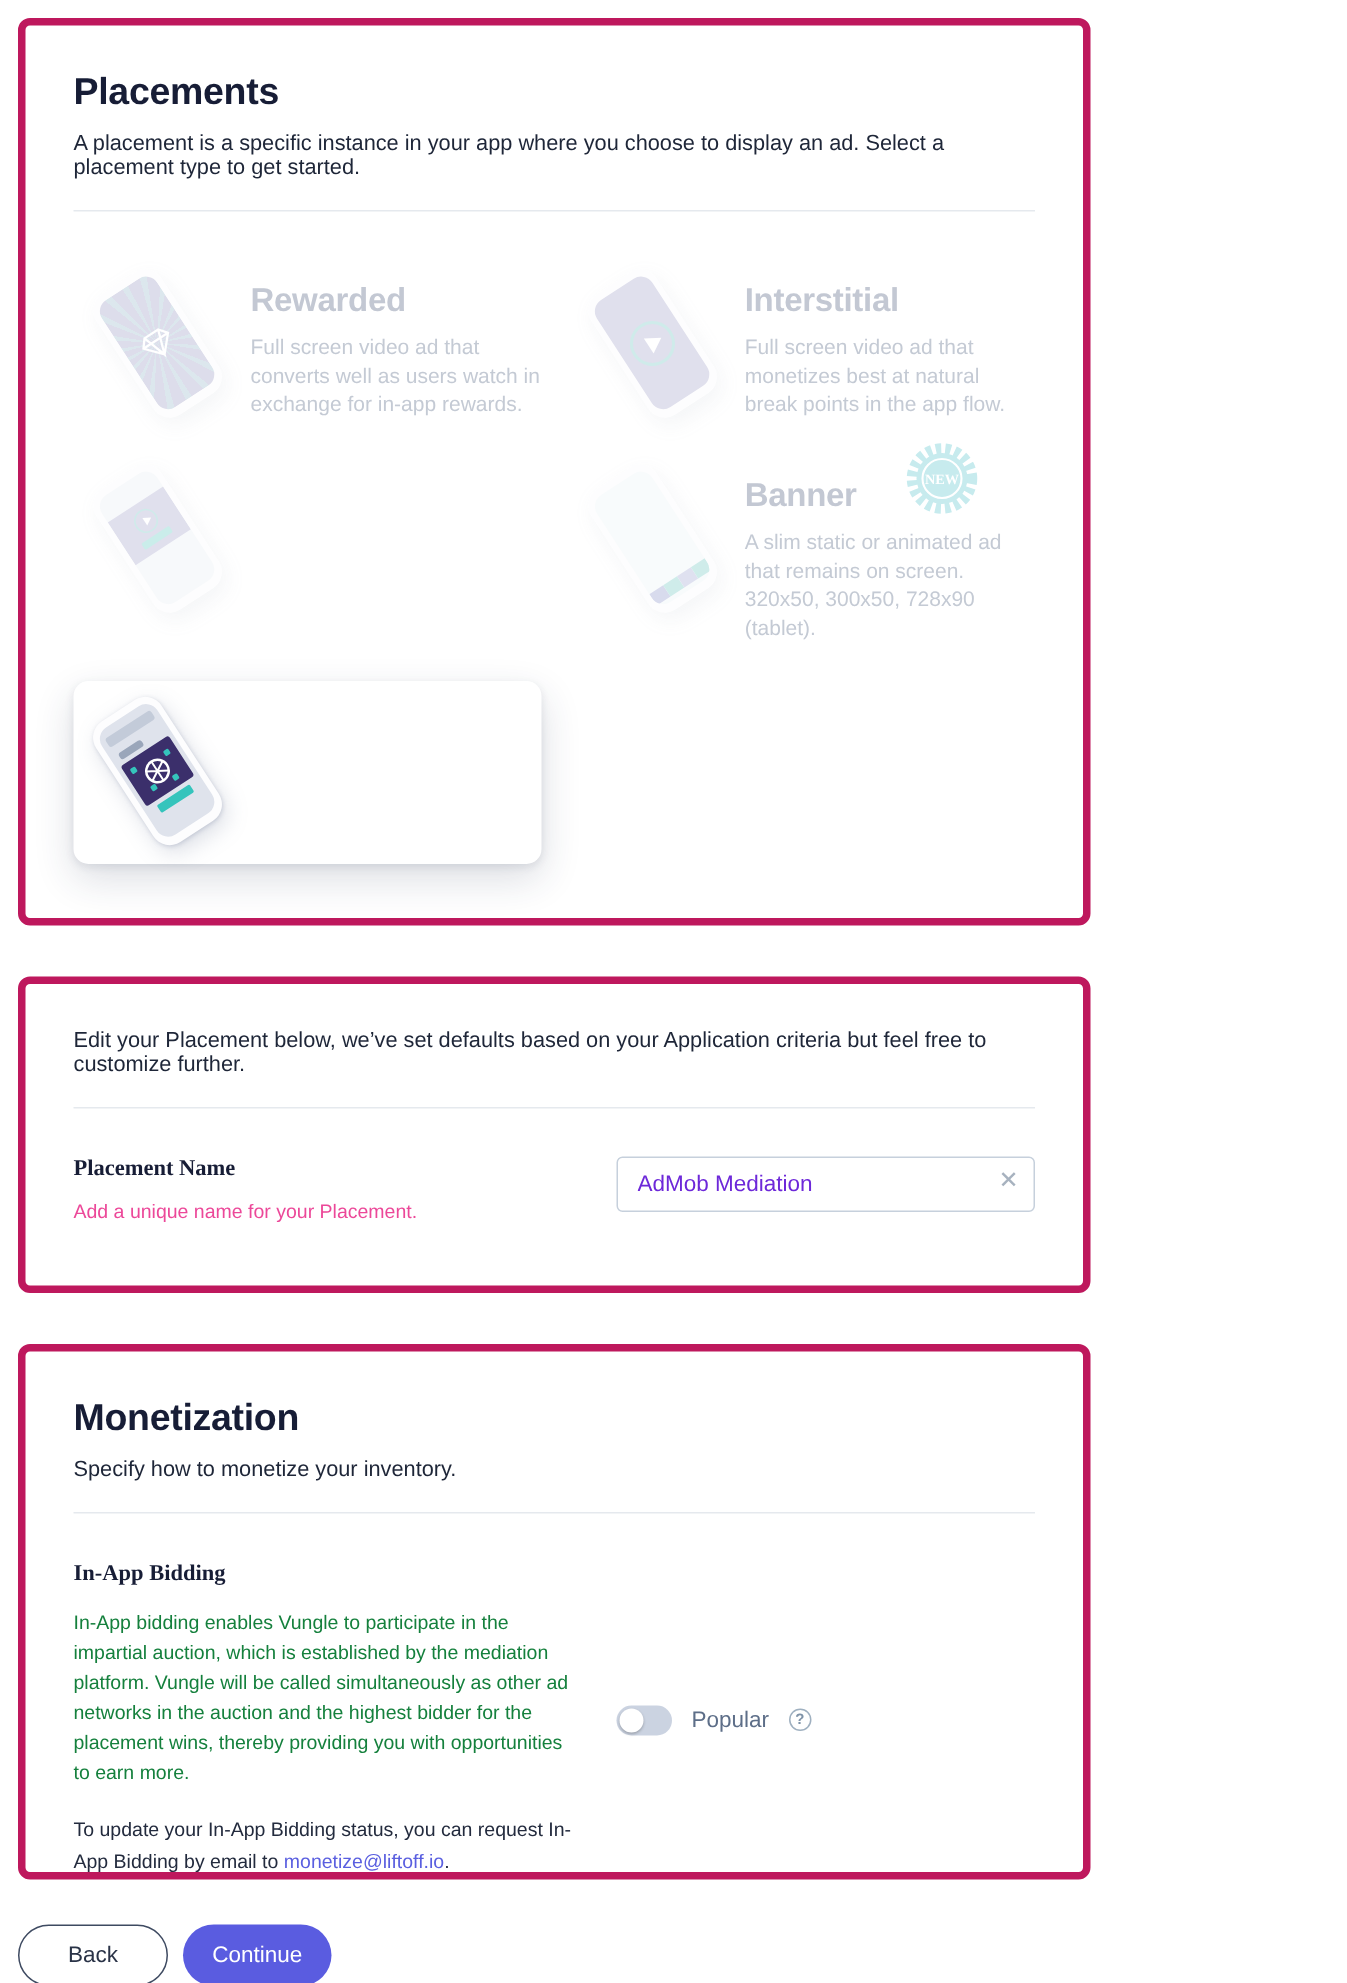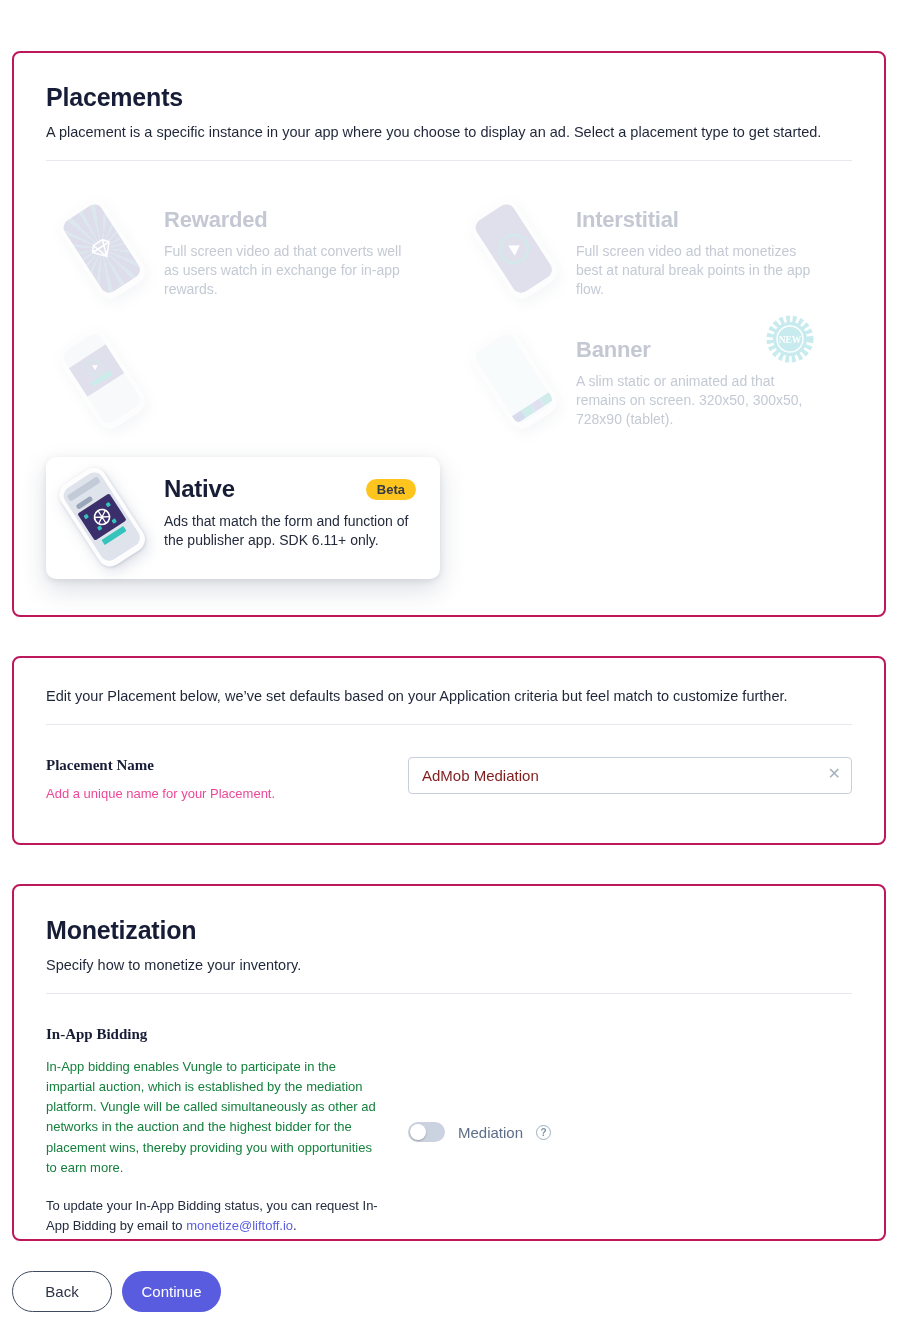"Placements" .card { border: 2px solid #be185d -> 5px solid #be185d; margin-top: 39px -> none; width: 874px -> 715px }
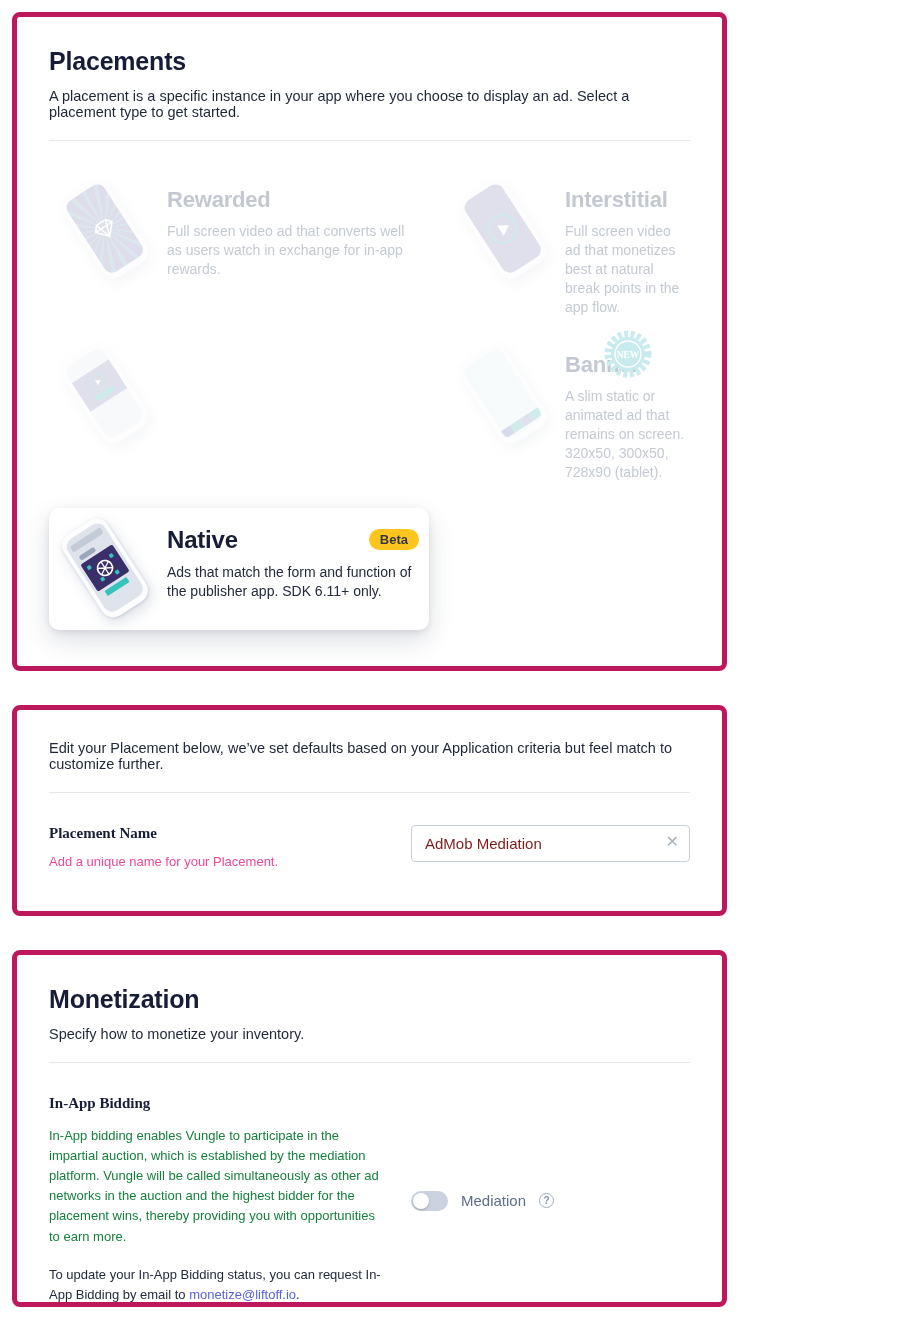"Native" div.ptext { html: <div> <div> <div>Native</div> <span>Beta</span> </div> <div>Ads that match the form and function of the publisher app. SDK 6.11+ only.</div> </div> -> none }
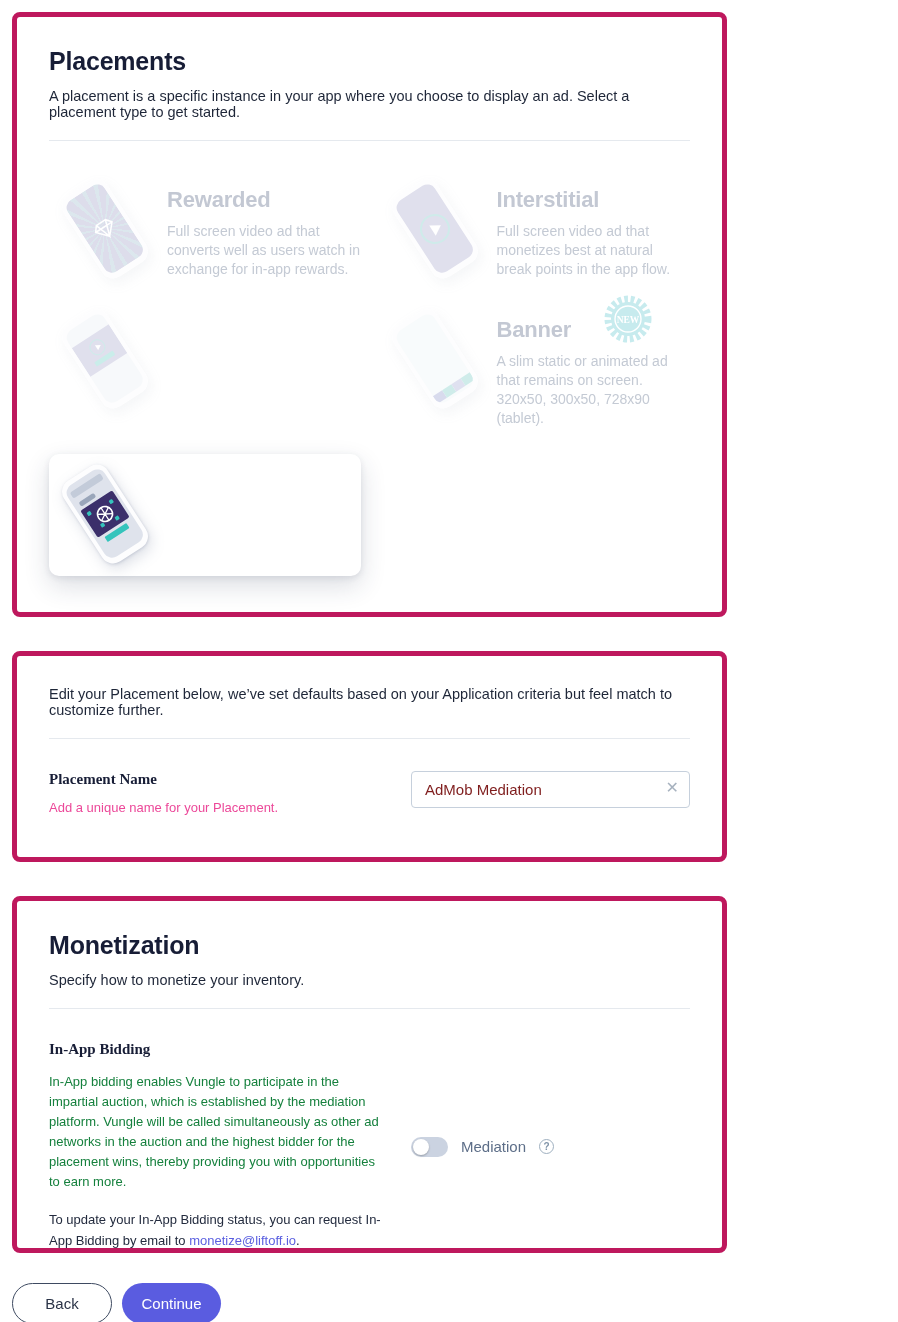"Edit your Placement below, we’ve" p.card-sub { text: match -> free }
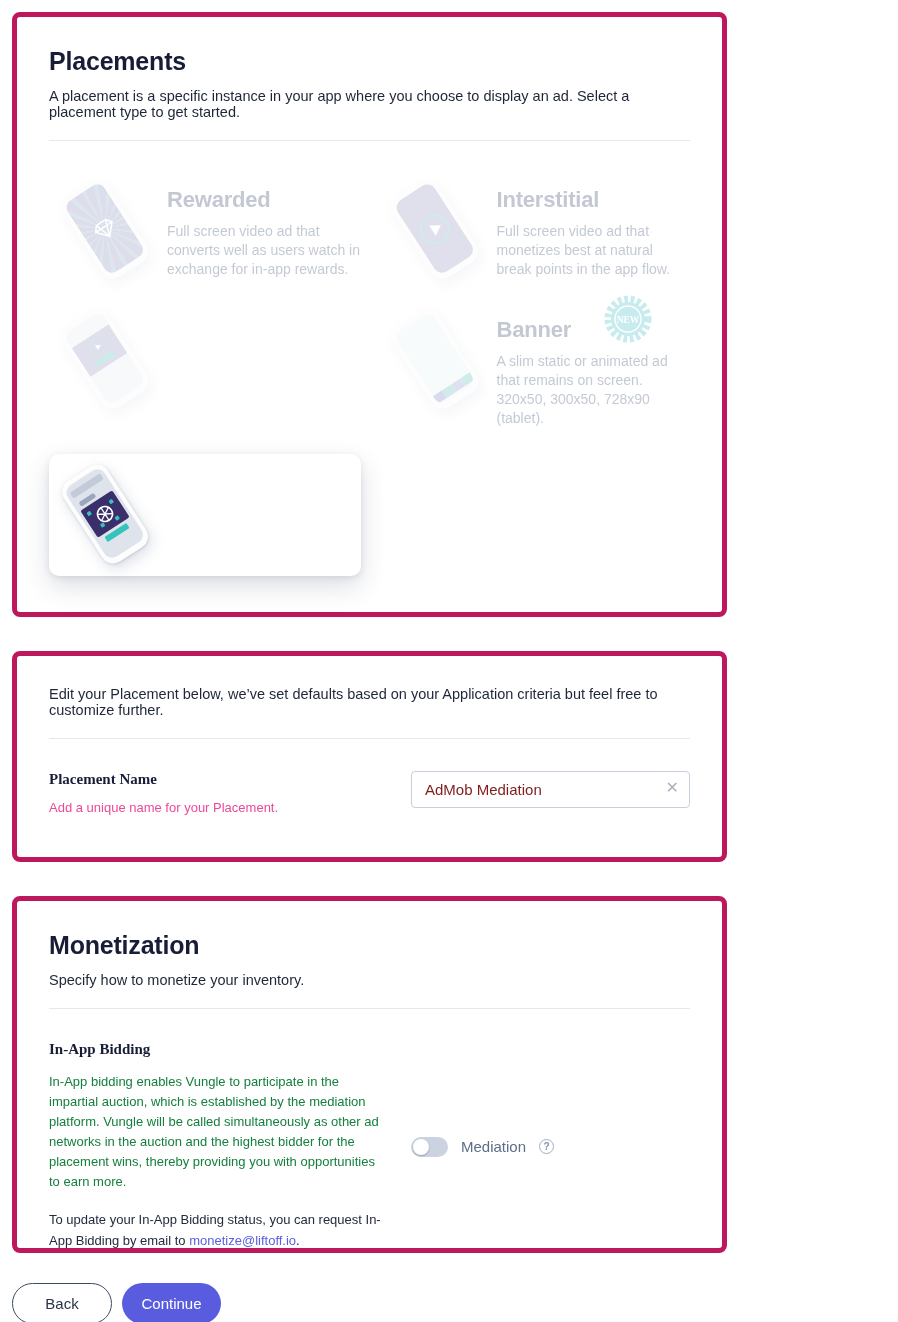"AdMob Mediation" input.text-input { color: #7f1d1d -> #6d28d9 }
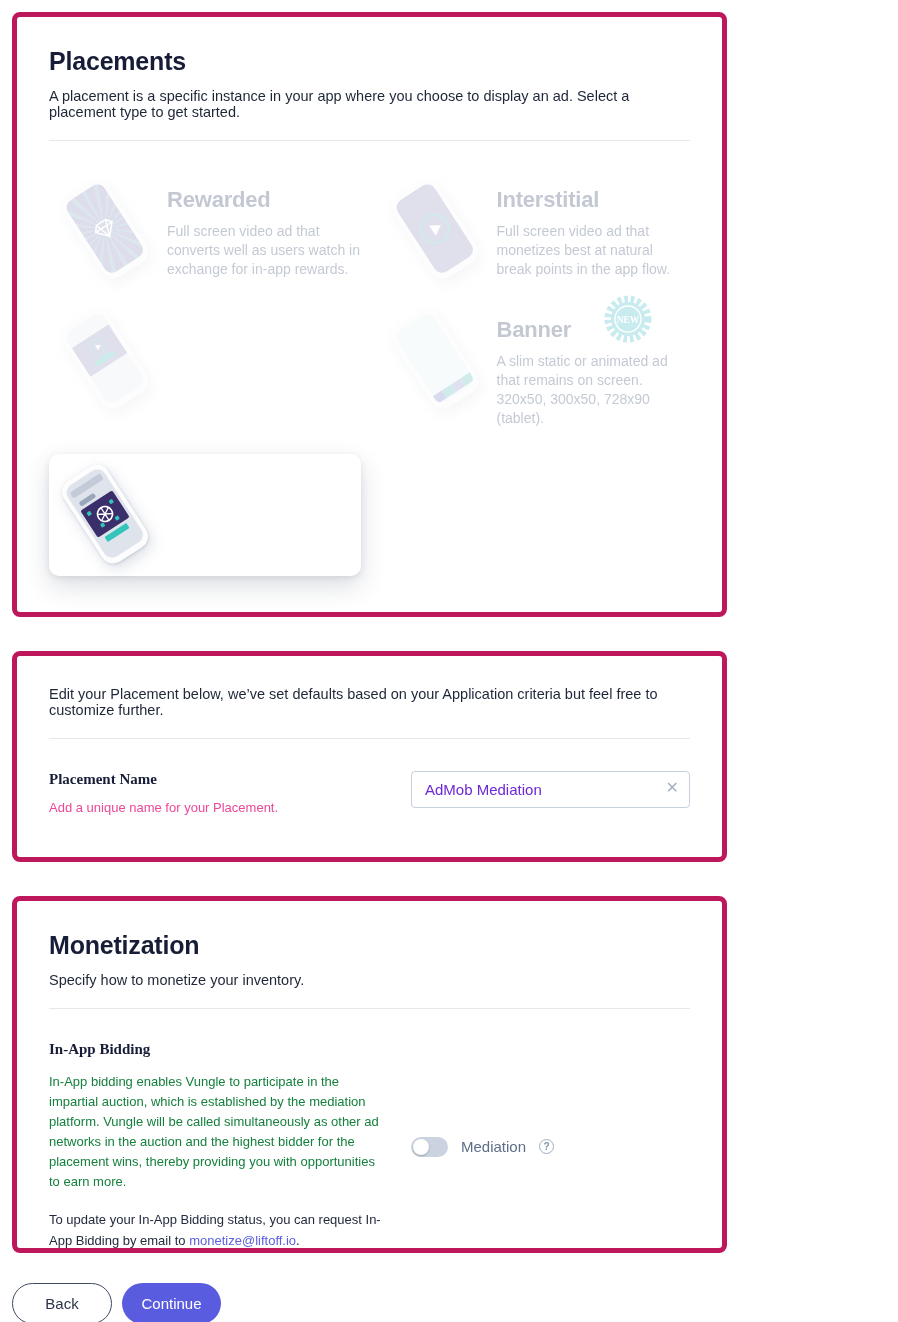"Mediation" span.toggle-state { text: Mediation -> Popular }
